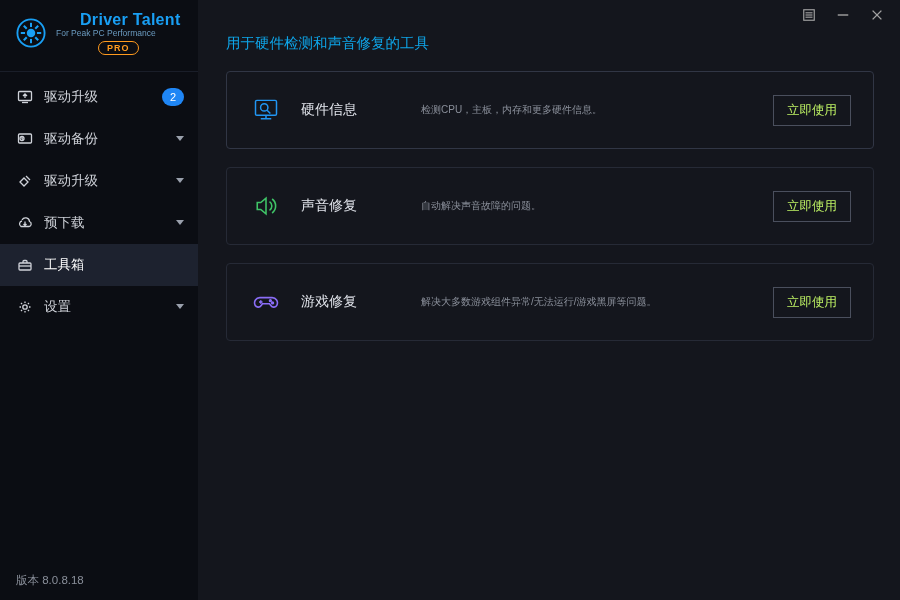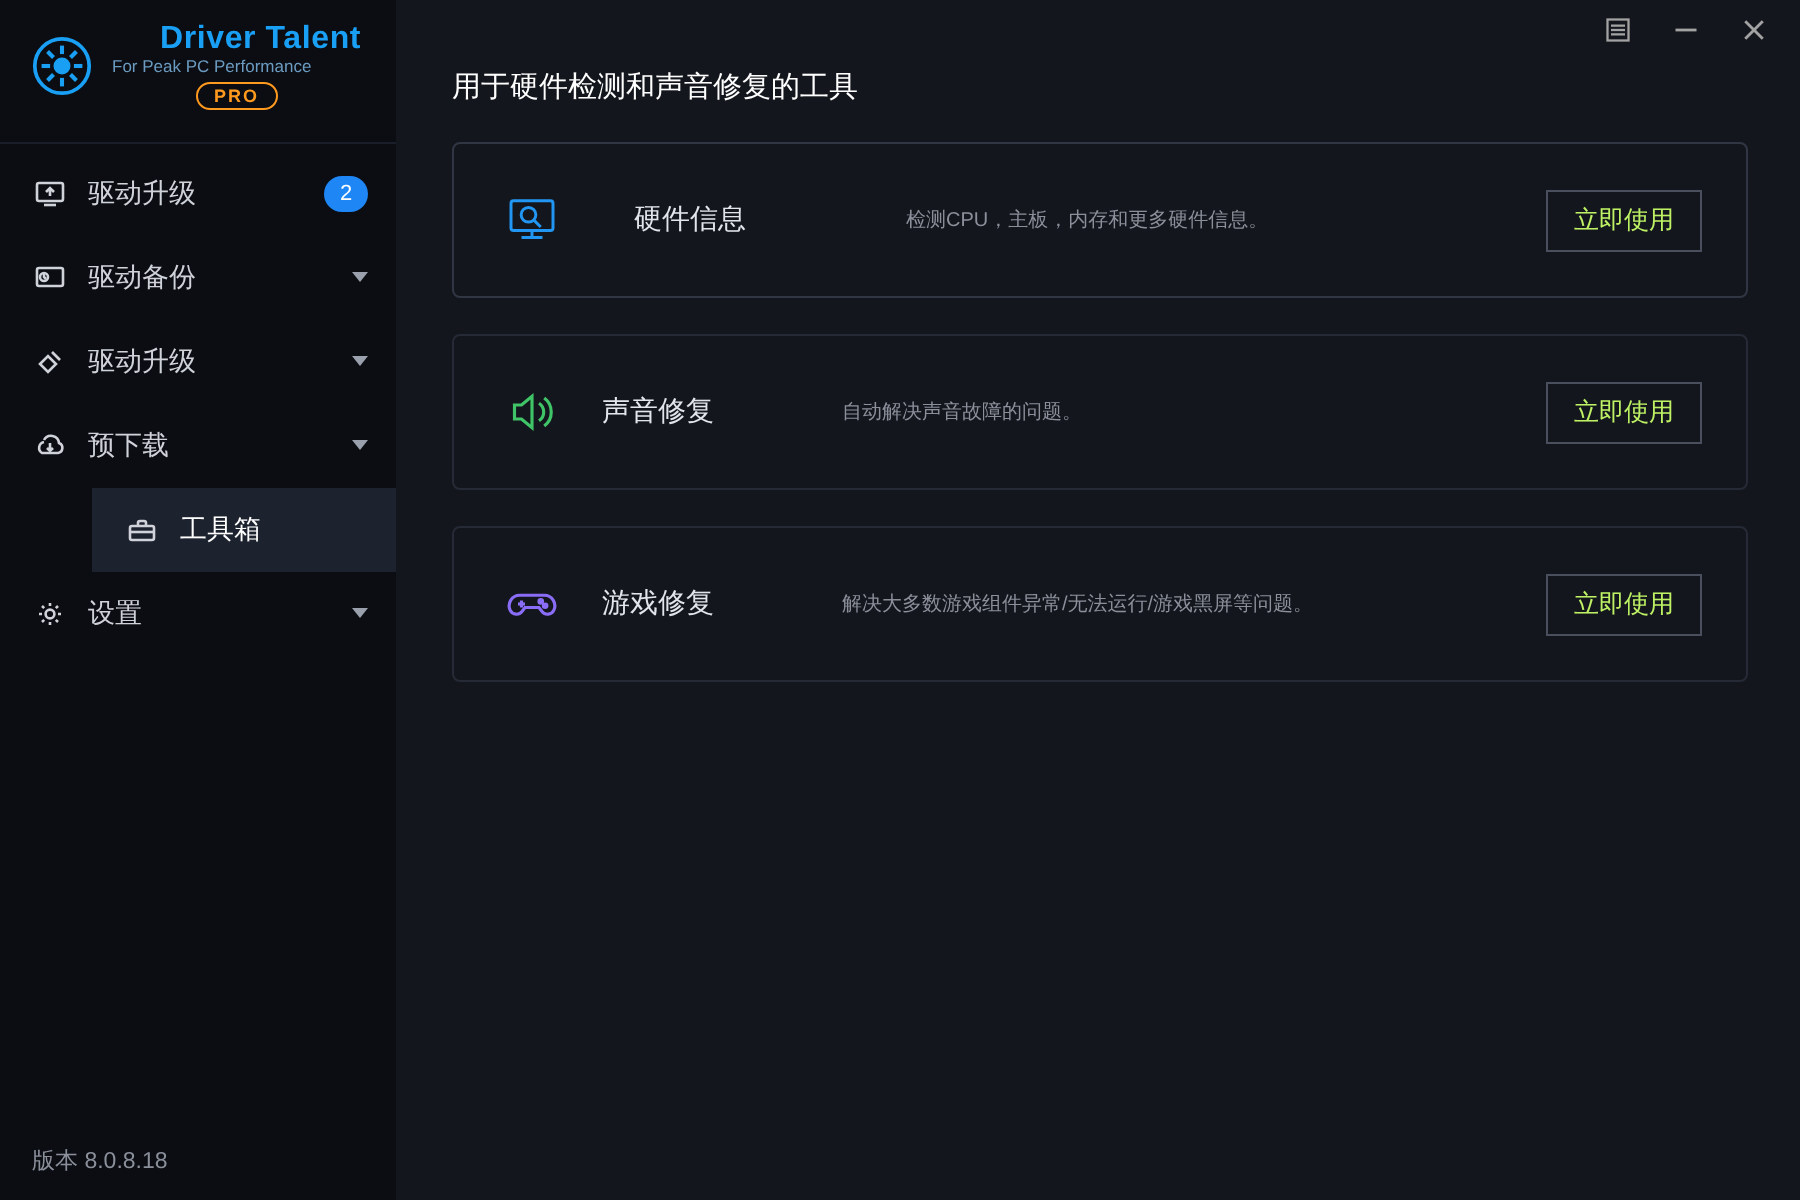"用于硬件检测和声音修复的工具" .main h1 { color: #ffffff -> #0ea5e9 }
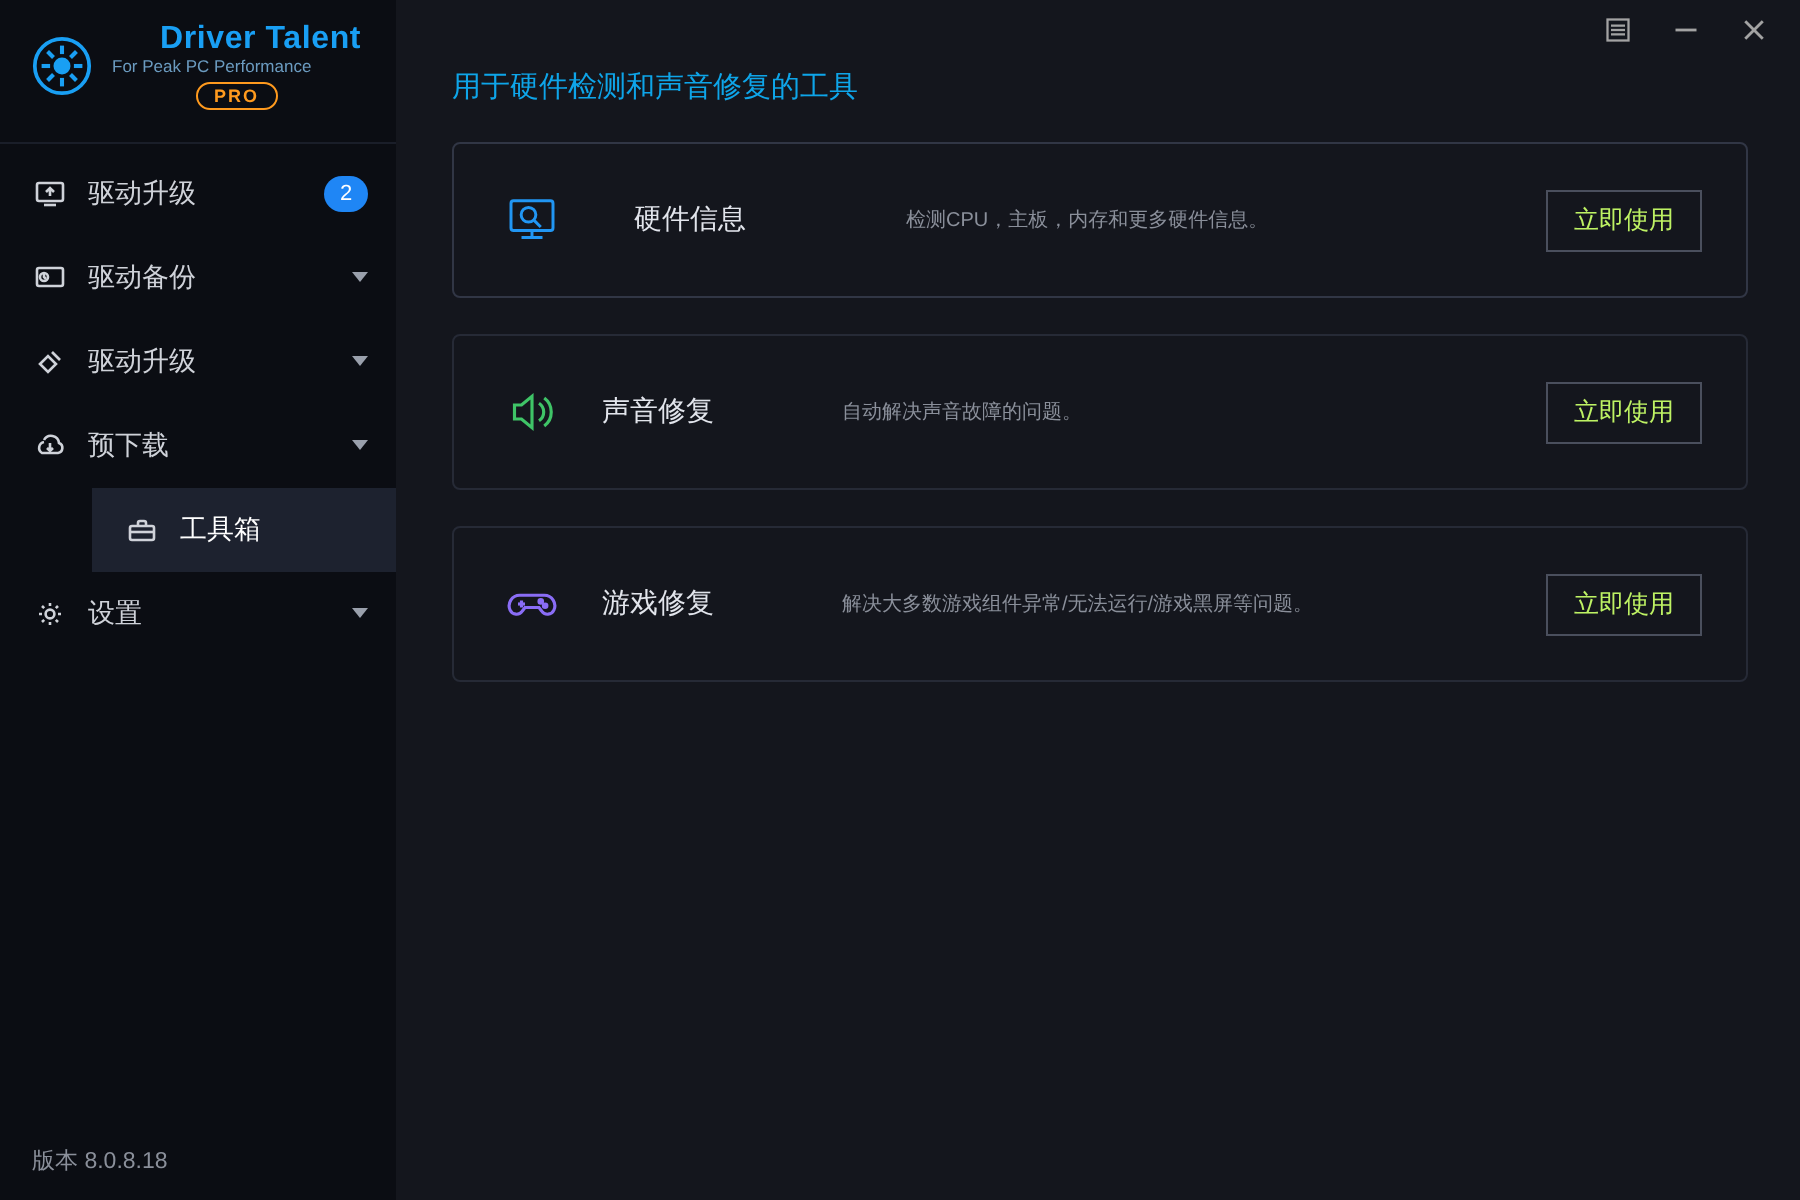"硬件信息" .card:first-of-type { gap: 16px -> none }
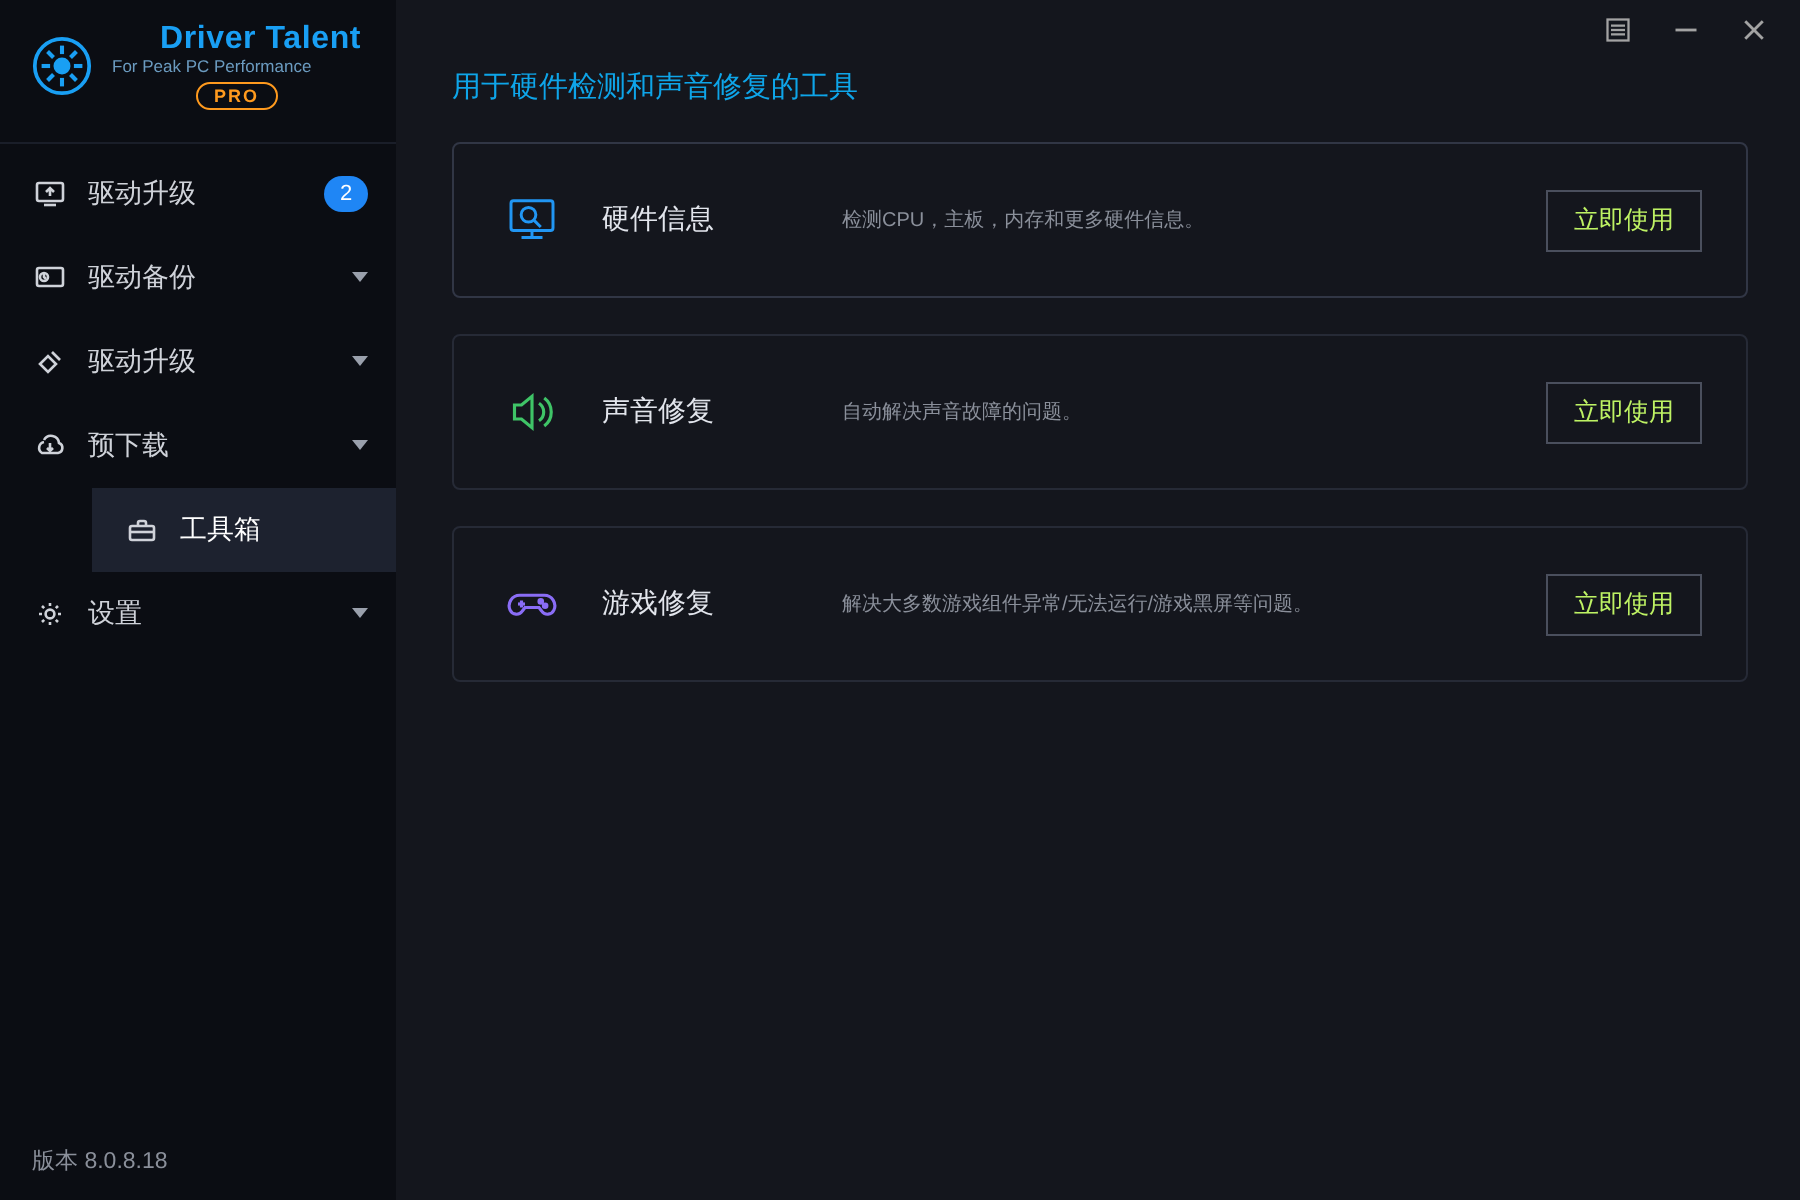"工具箱" .nav-item.active { margin-left: 46px -> none }
